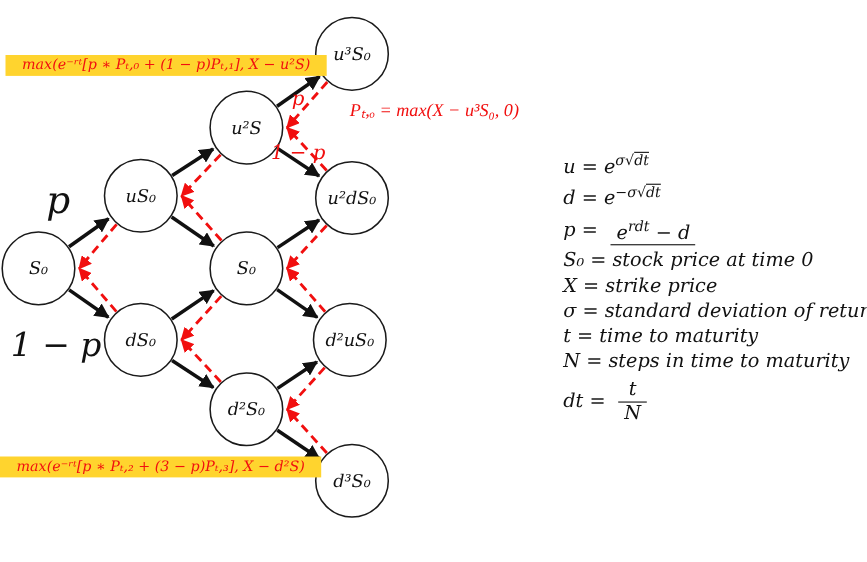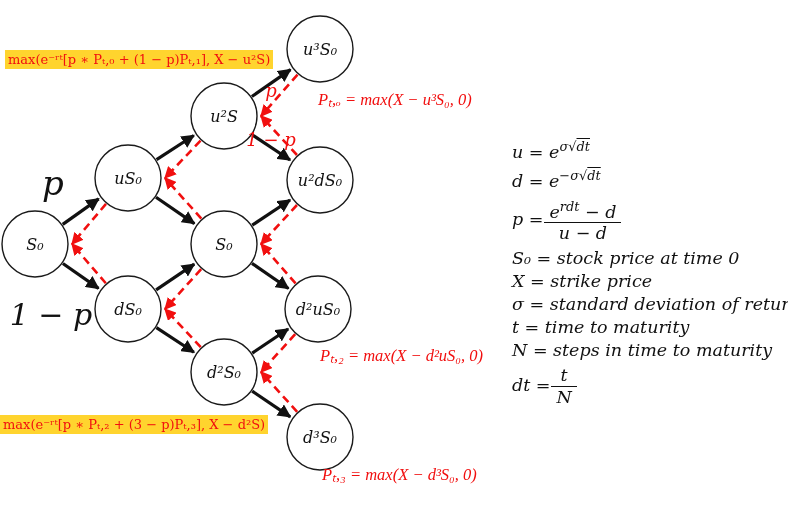"max(e⁻ʳᵗ[p ∗ Pₜ,₀ + (1" .hl { font-style: none -> italic; padding: 2px 3px -> 2px 15px }
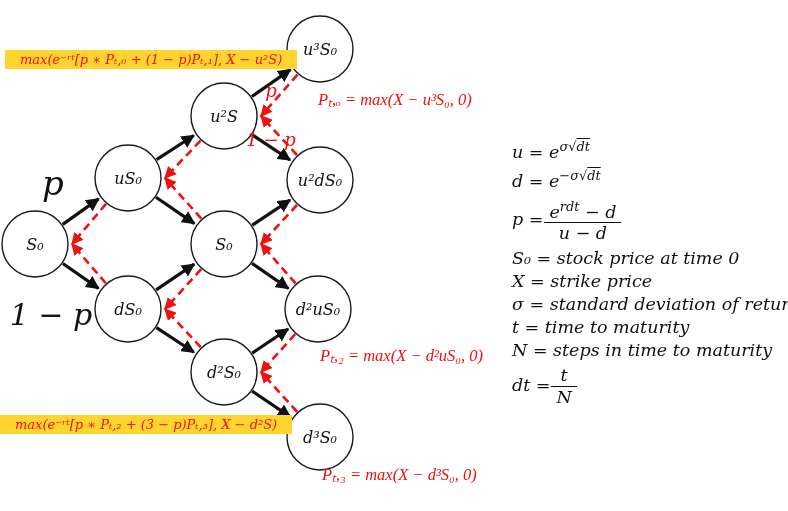"erdt − d" .frac { margin-left: 1px -> 12px }
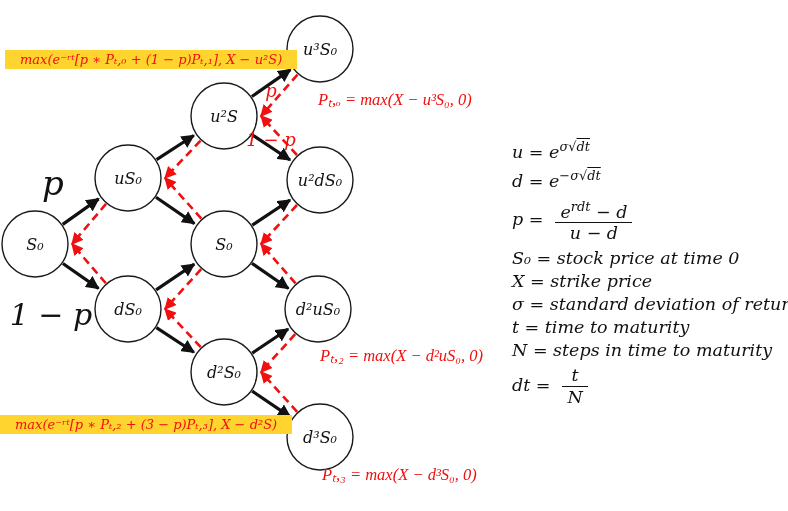"u − d" span.den { html: <span>u − d</span> -> none }
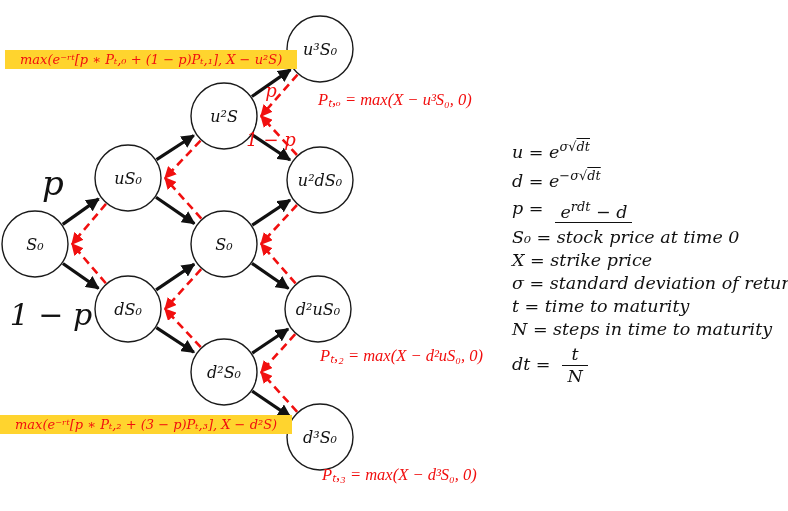"Pₜ,₂ = max(X − d²uS₀," div.payoff { html: <div>Pₜ,₂ = max(X − d²uS₀, 0)</div> -> none }
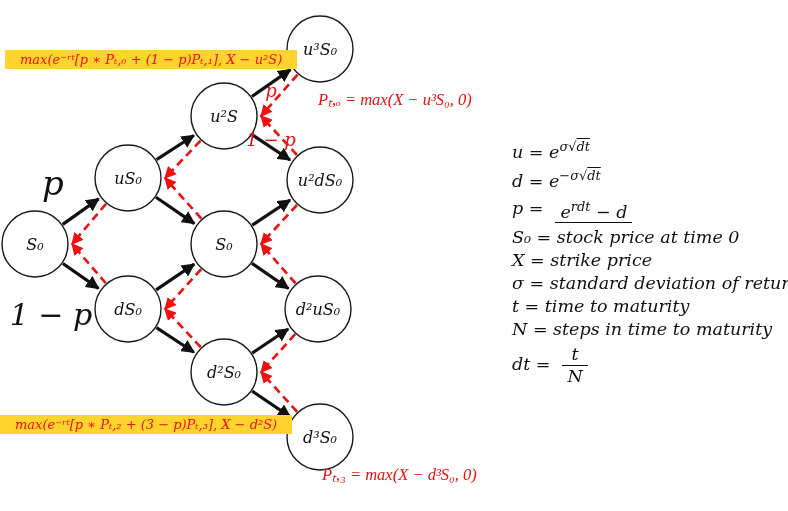"Pₜ,₃ = max(X − d³S₀," div.payoff { html: <div>Pₜ,₃ = max(X − d³S₀, 0)</div> -> none }
